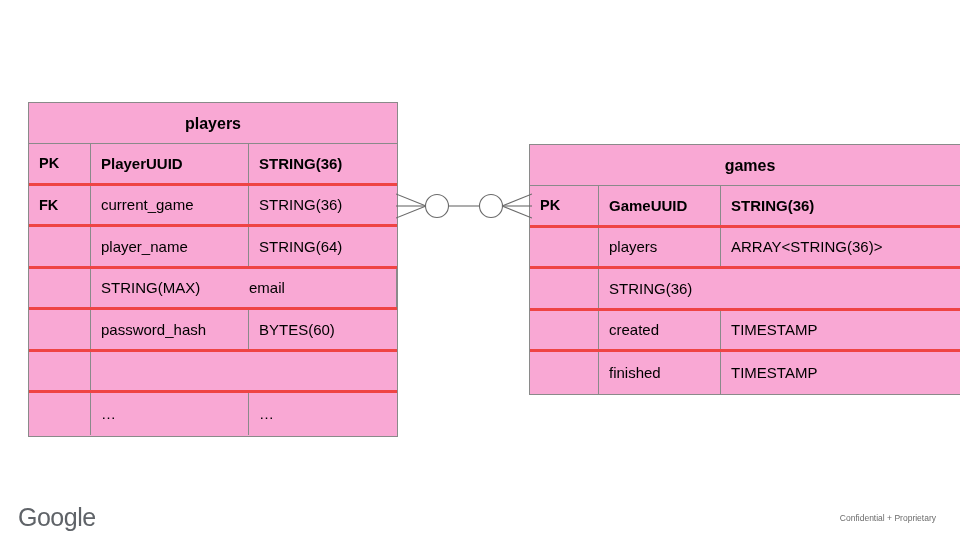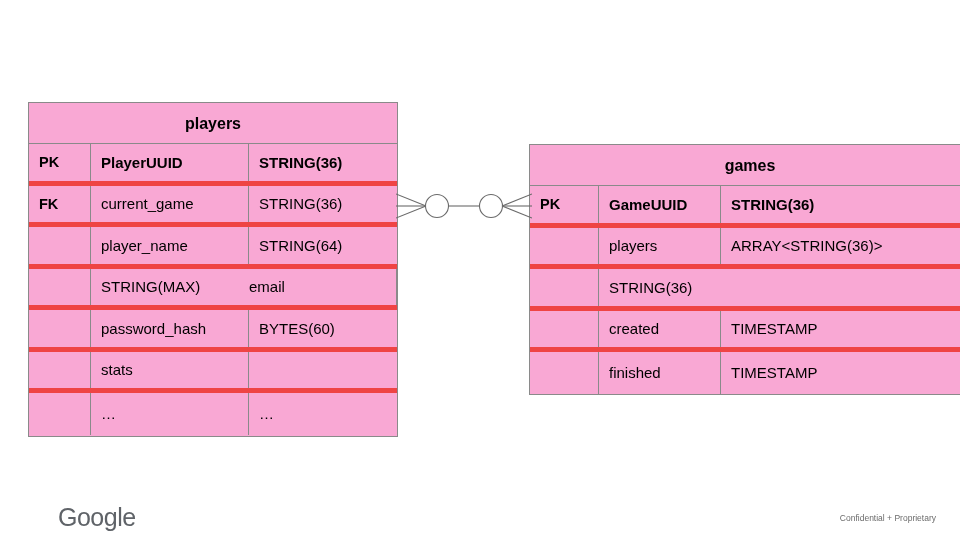"PK" .row { border-bottom: 5px solid #ef4444 -> 3px solid #ef4444 }
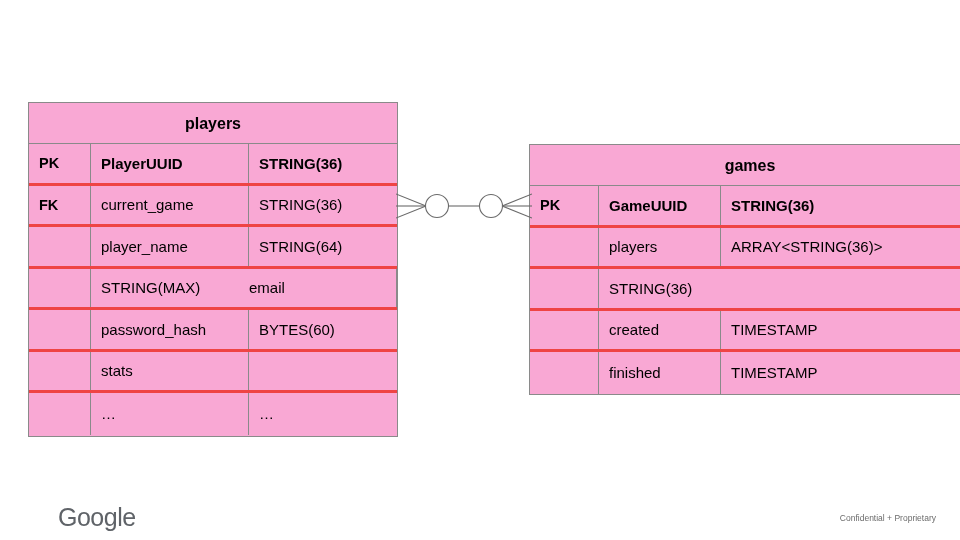"stats" div.cell { html: <div>stats</div> -> none }
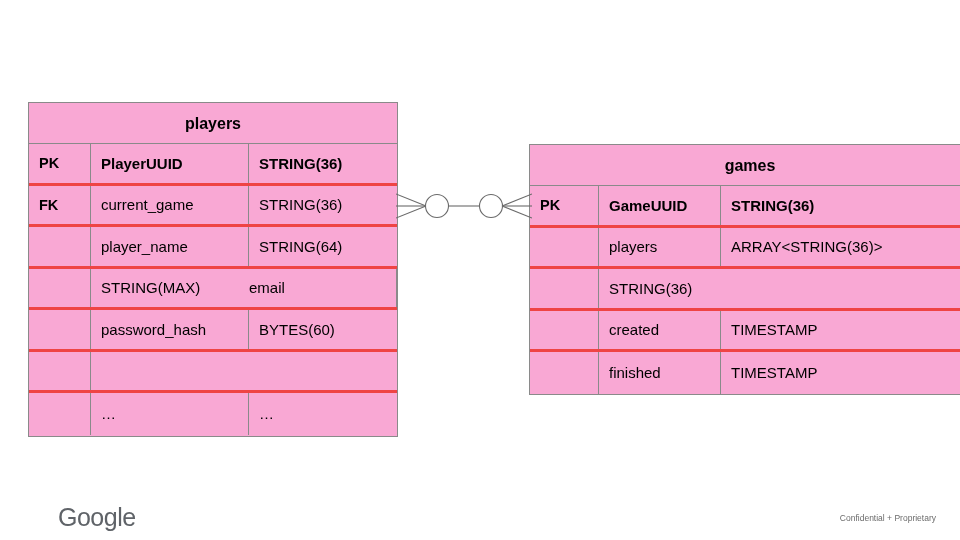"Google" #google-logo { margin-left: 40px -> none }
